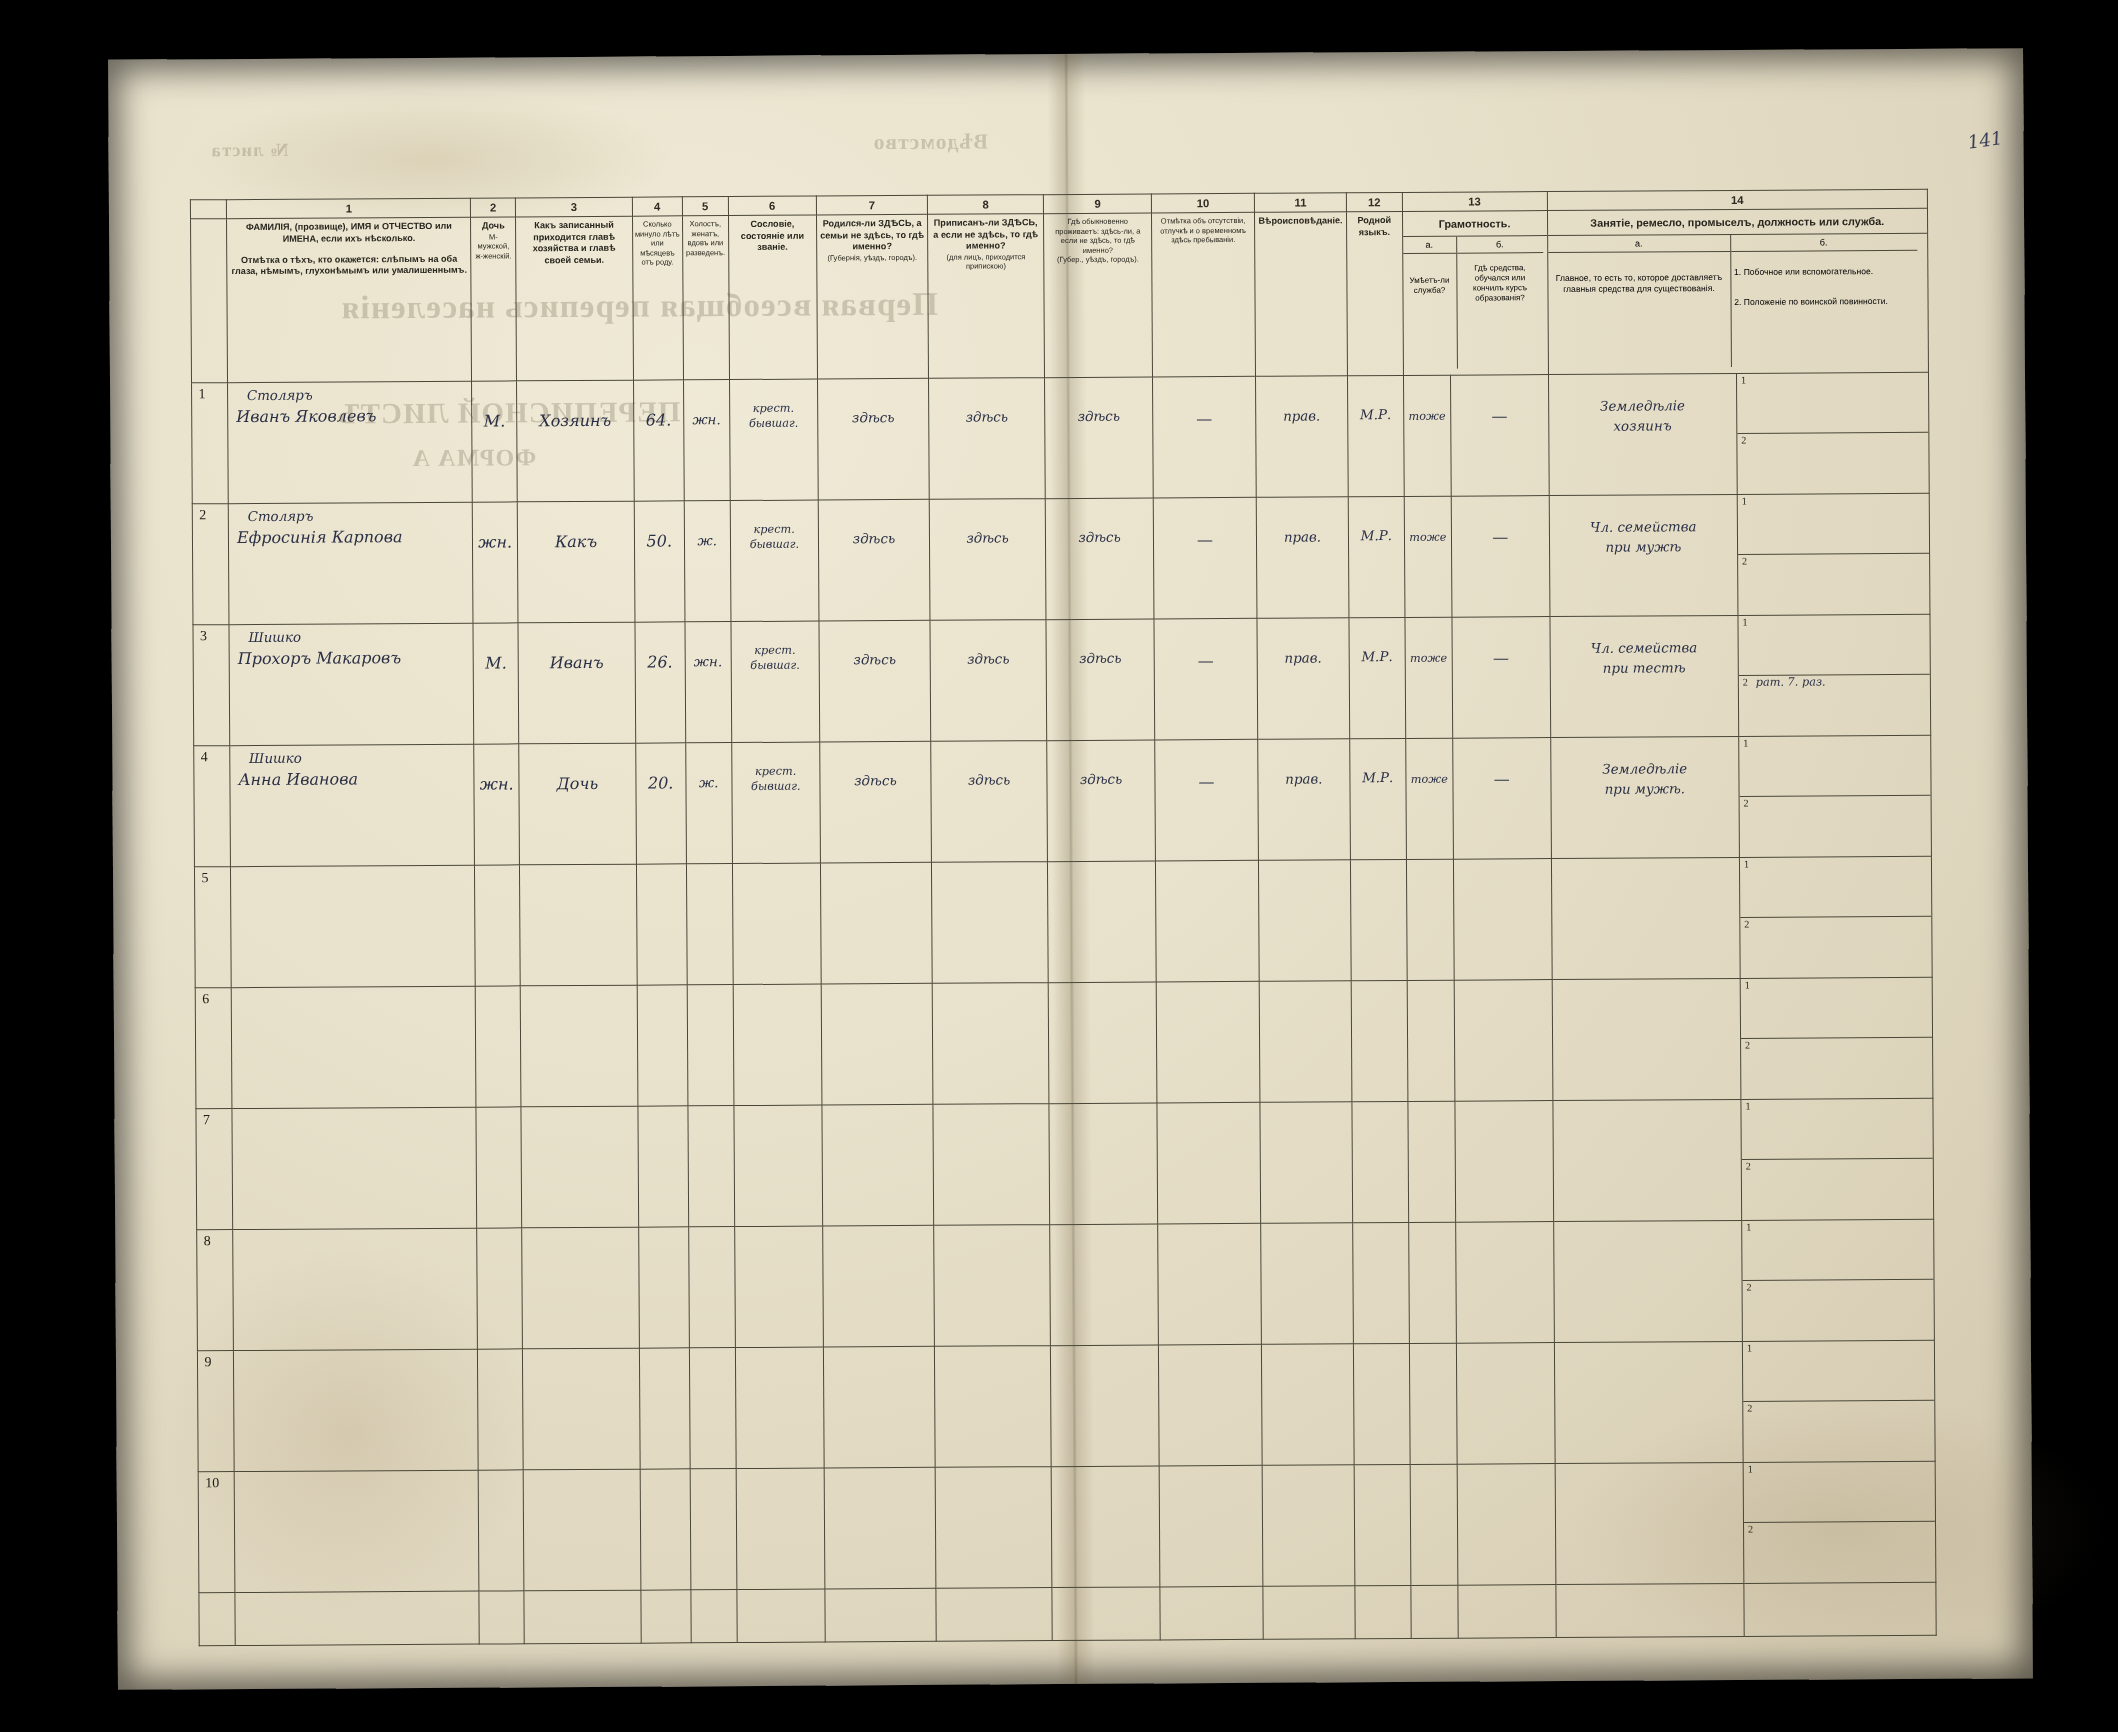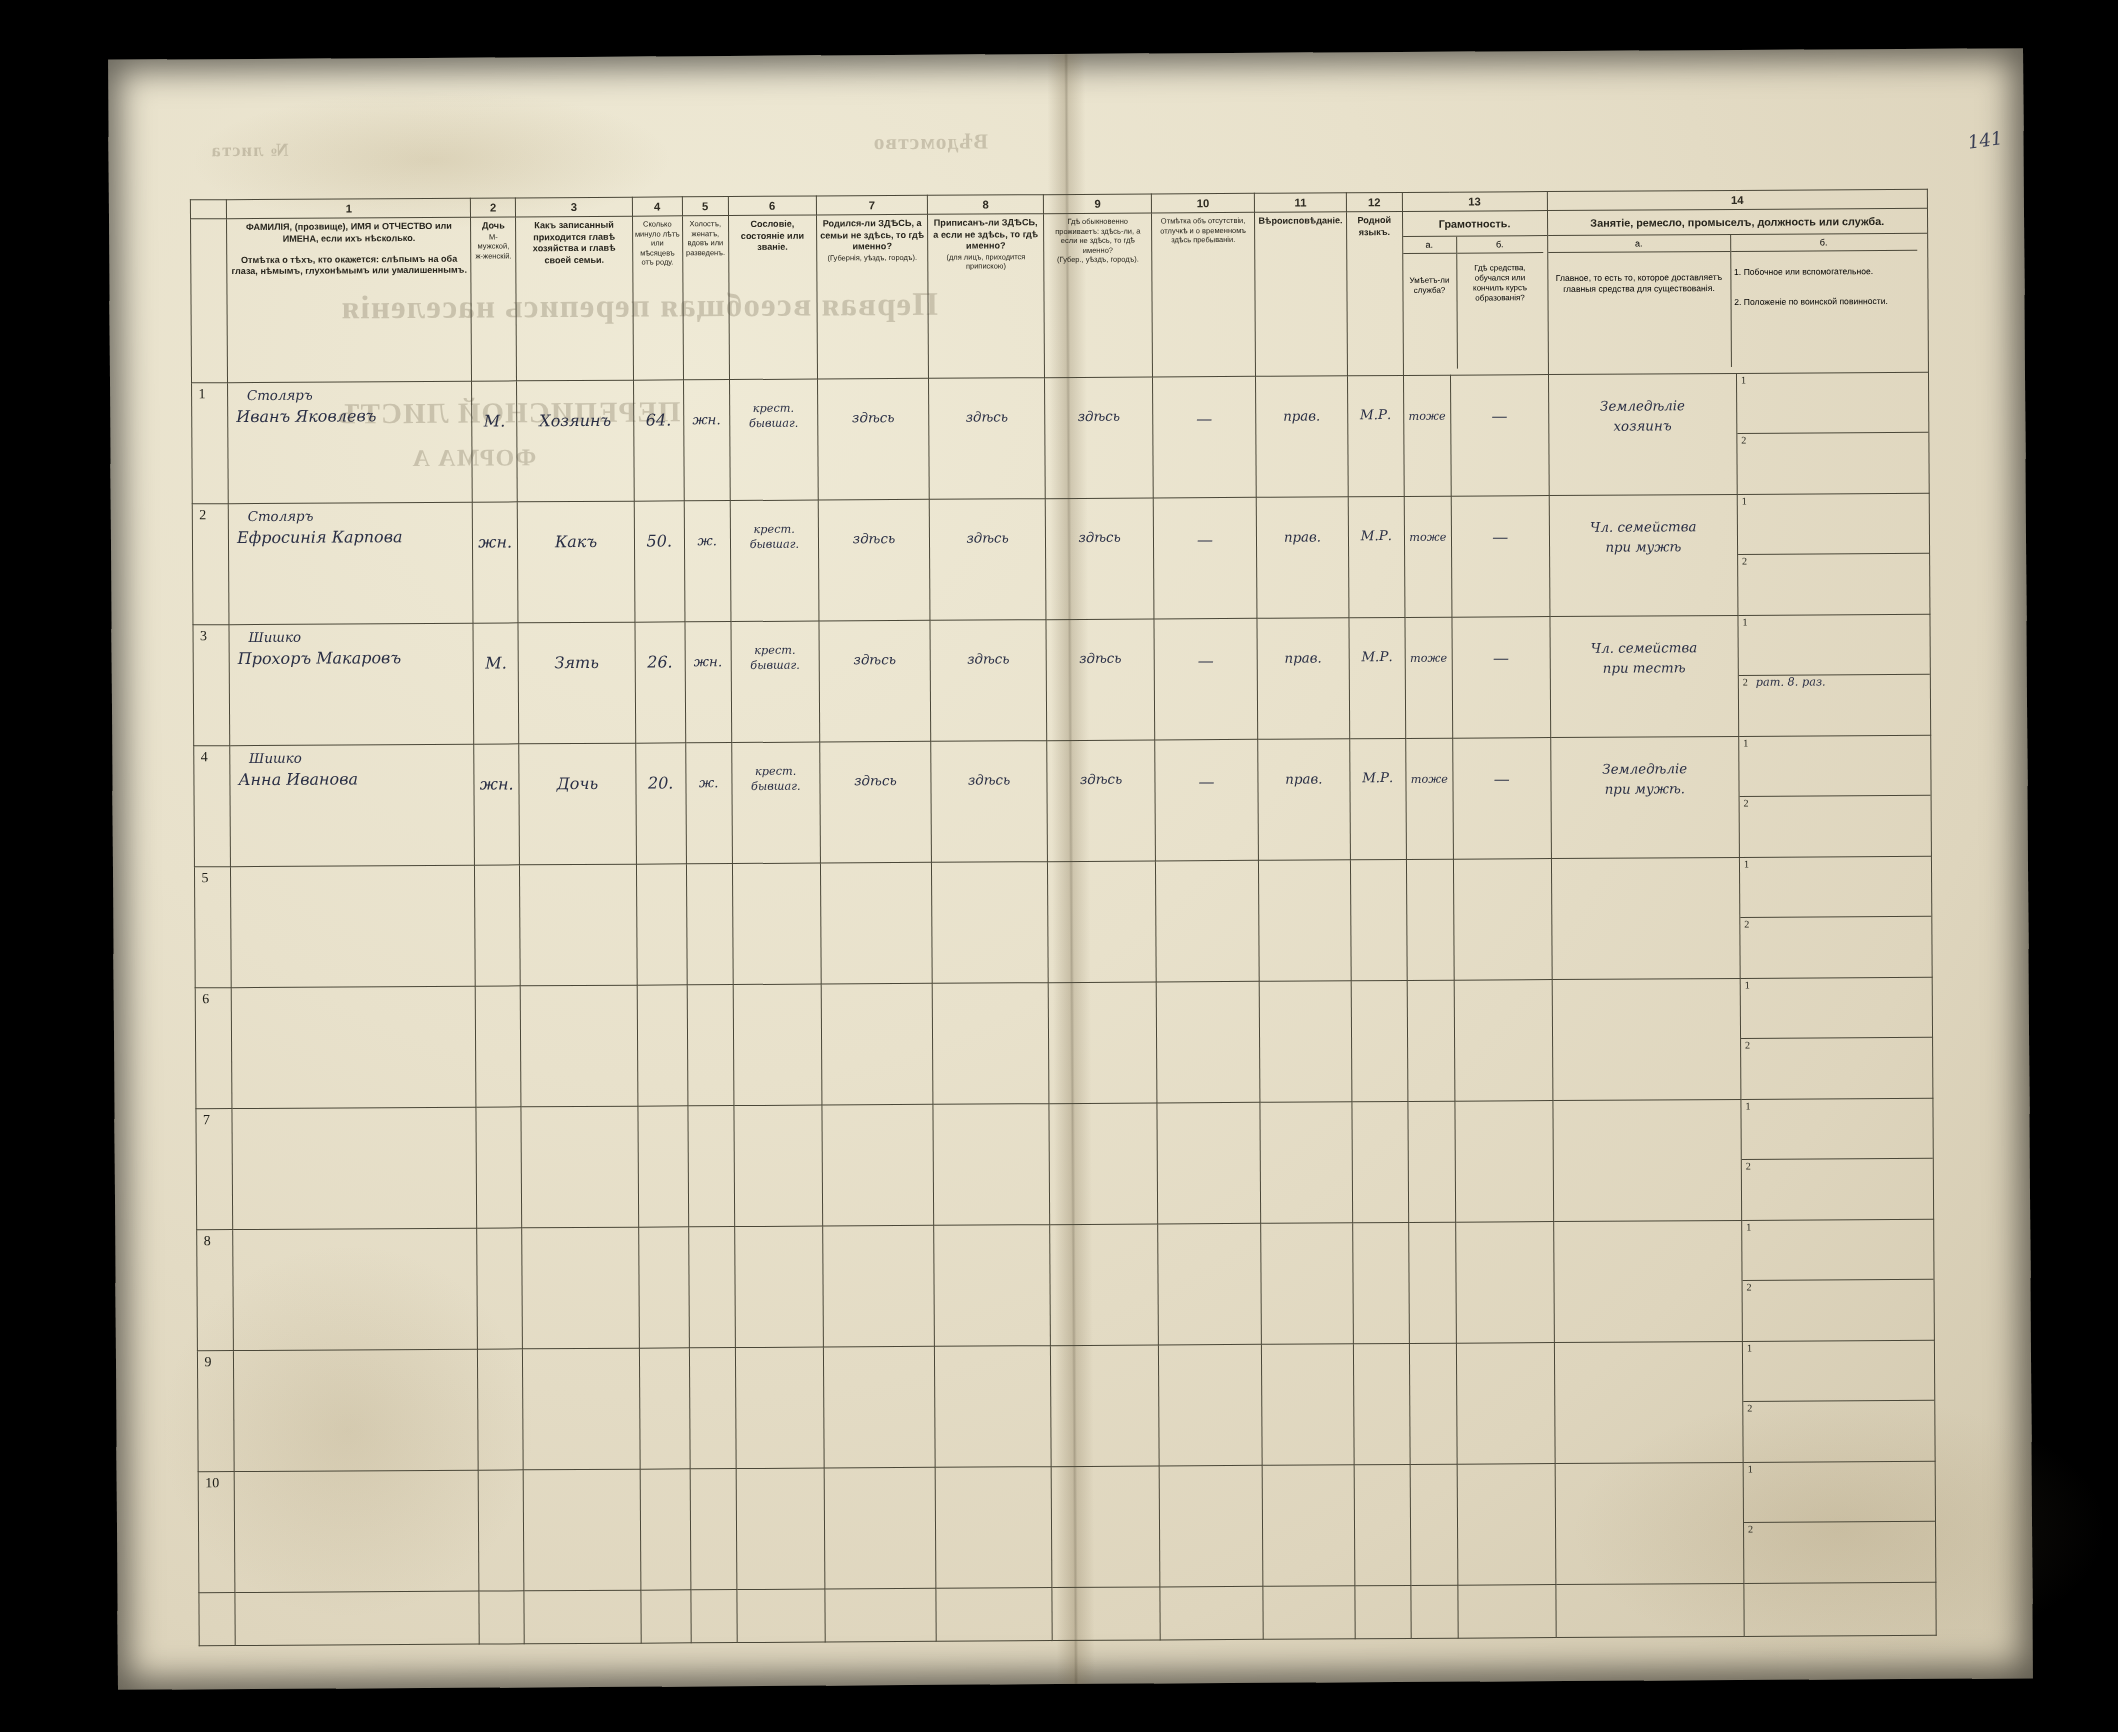"Зять" td.hw { text: Зять -> Иванъ }
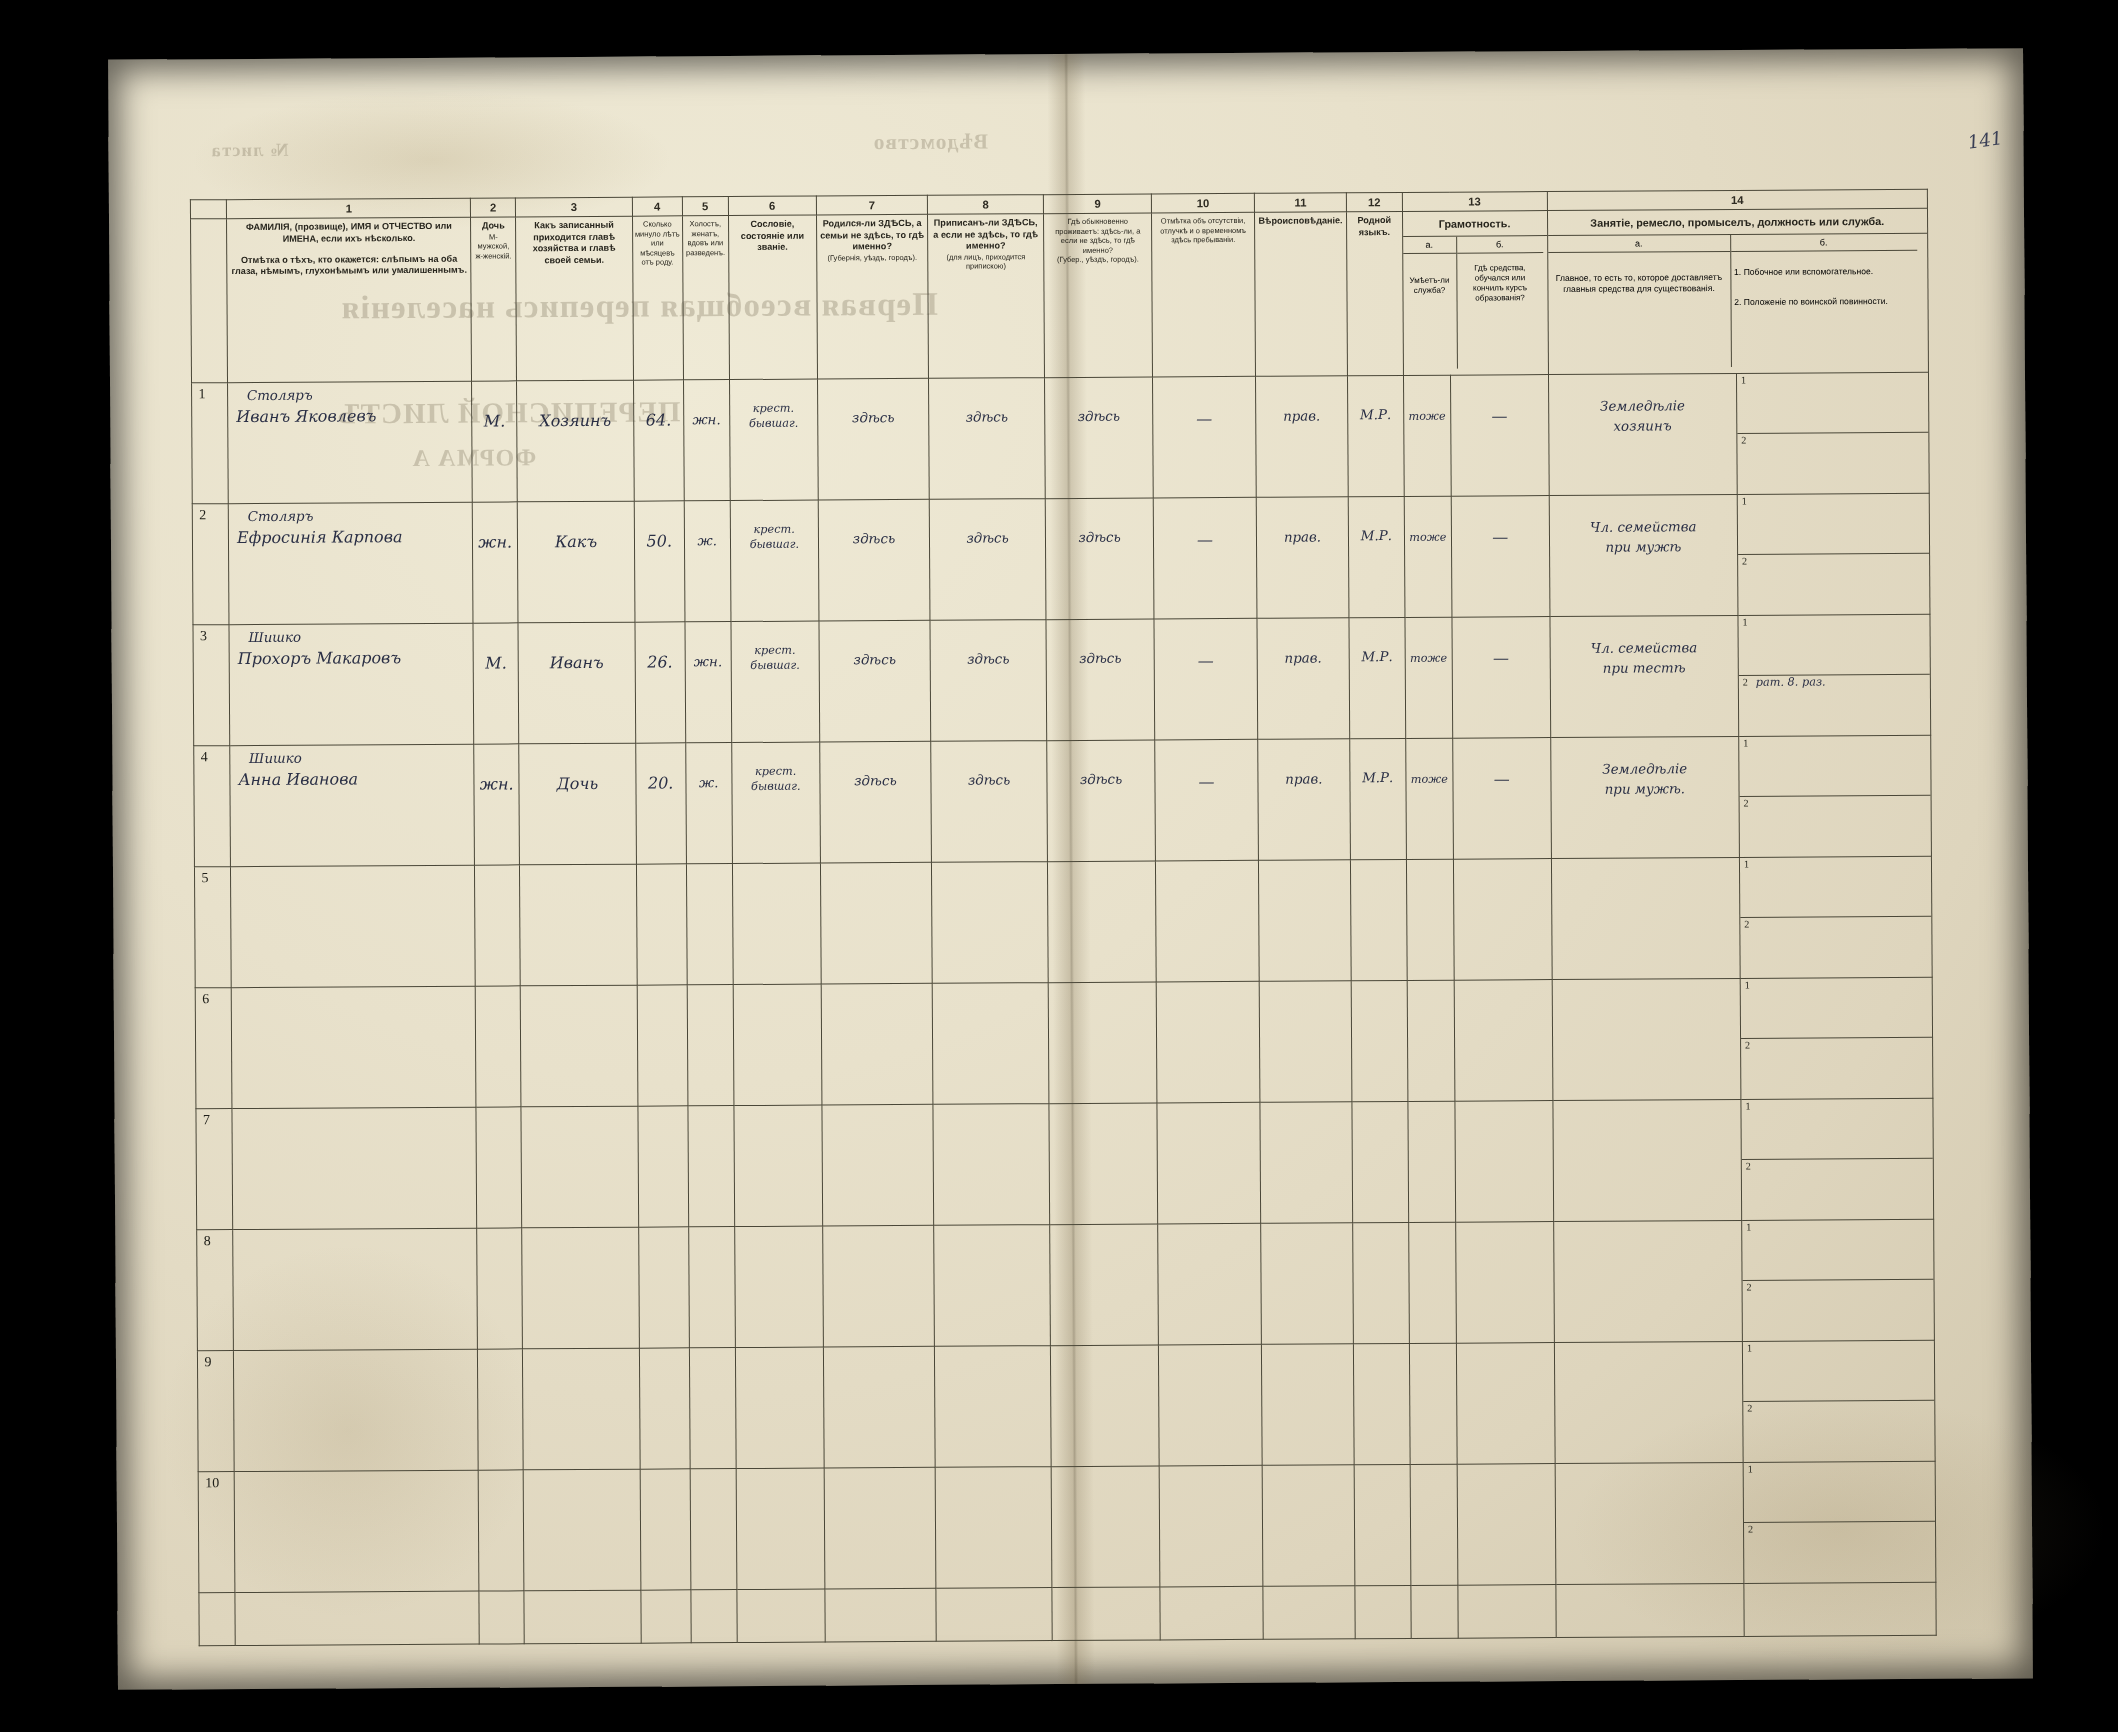"рат. 8. раз." span.hw { text: 8 -> 7 }
